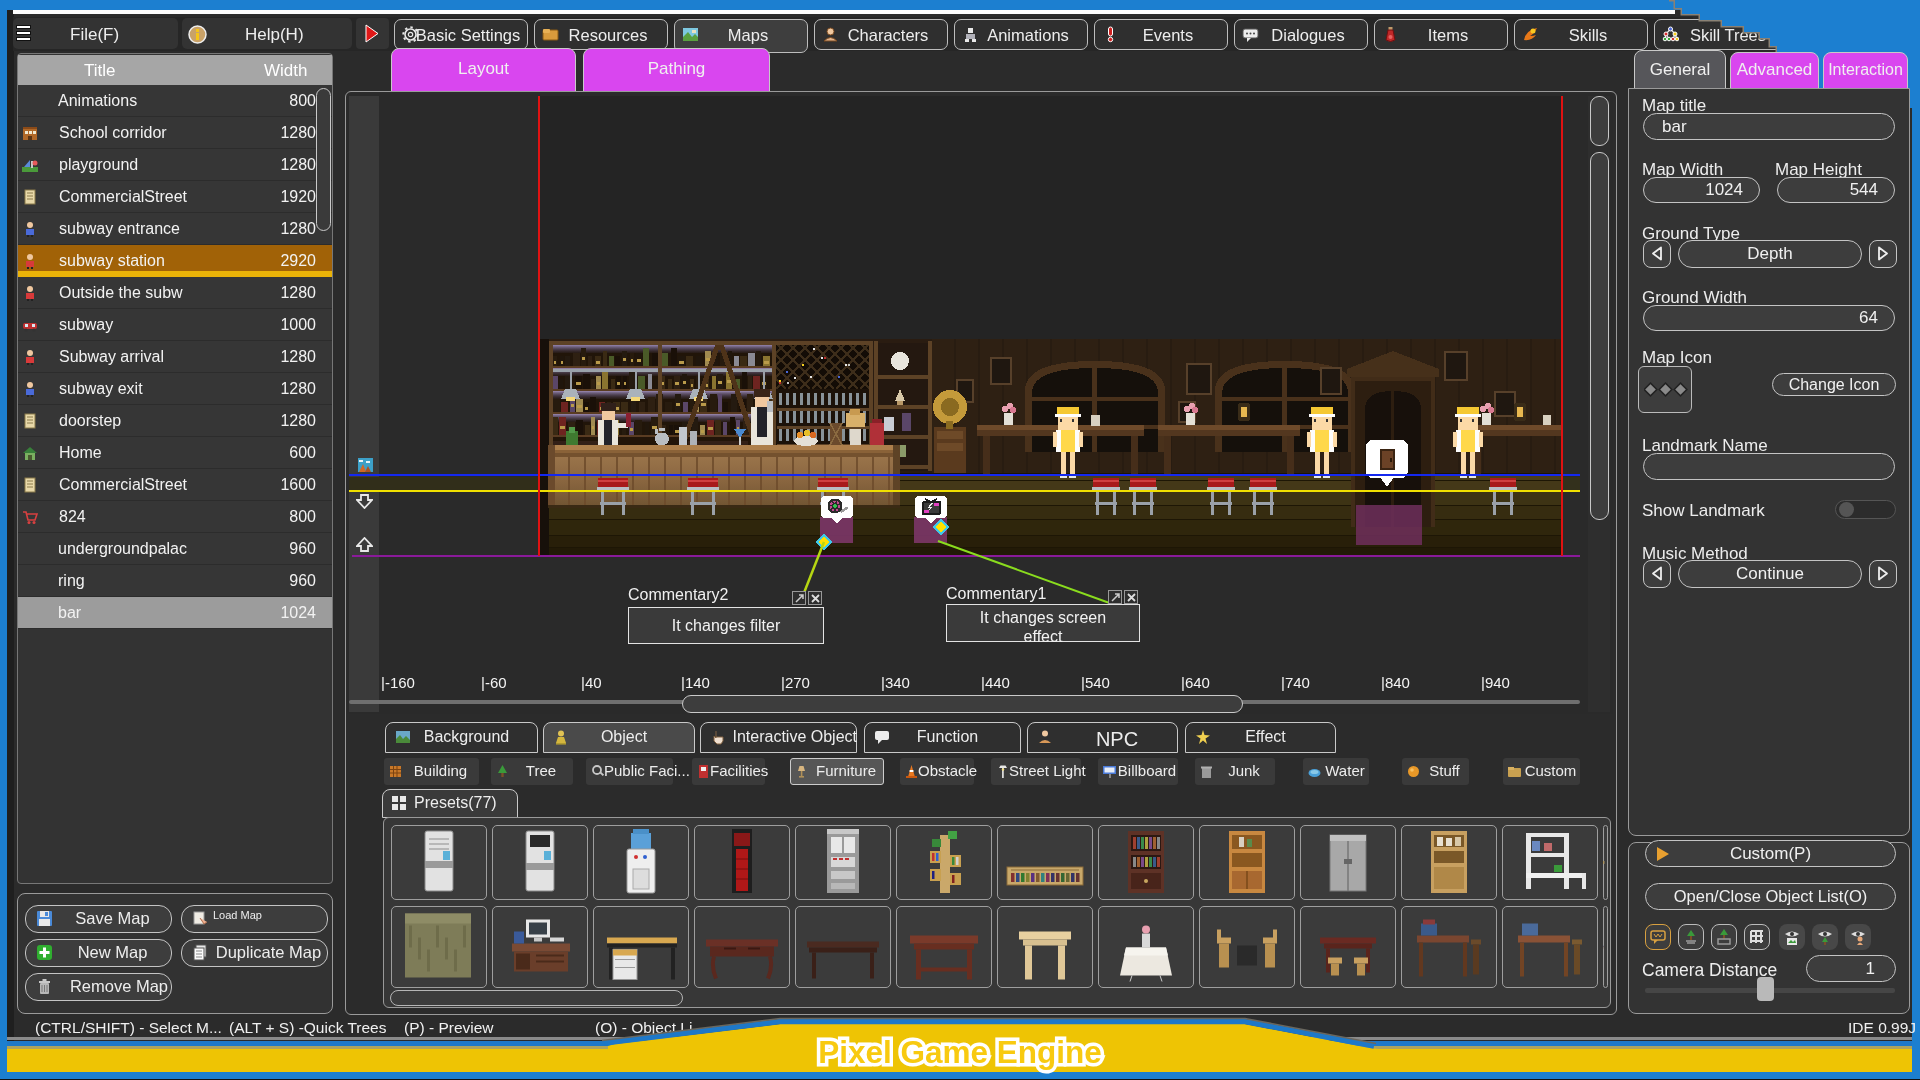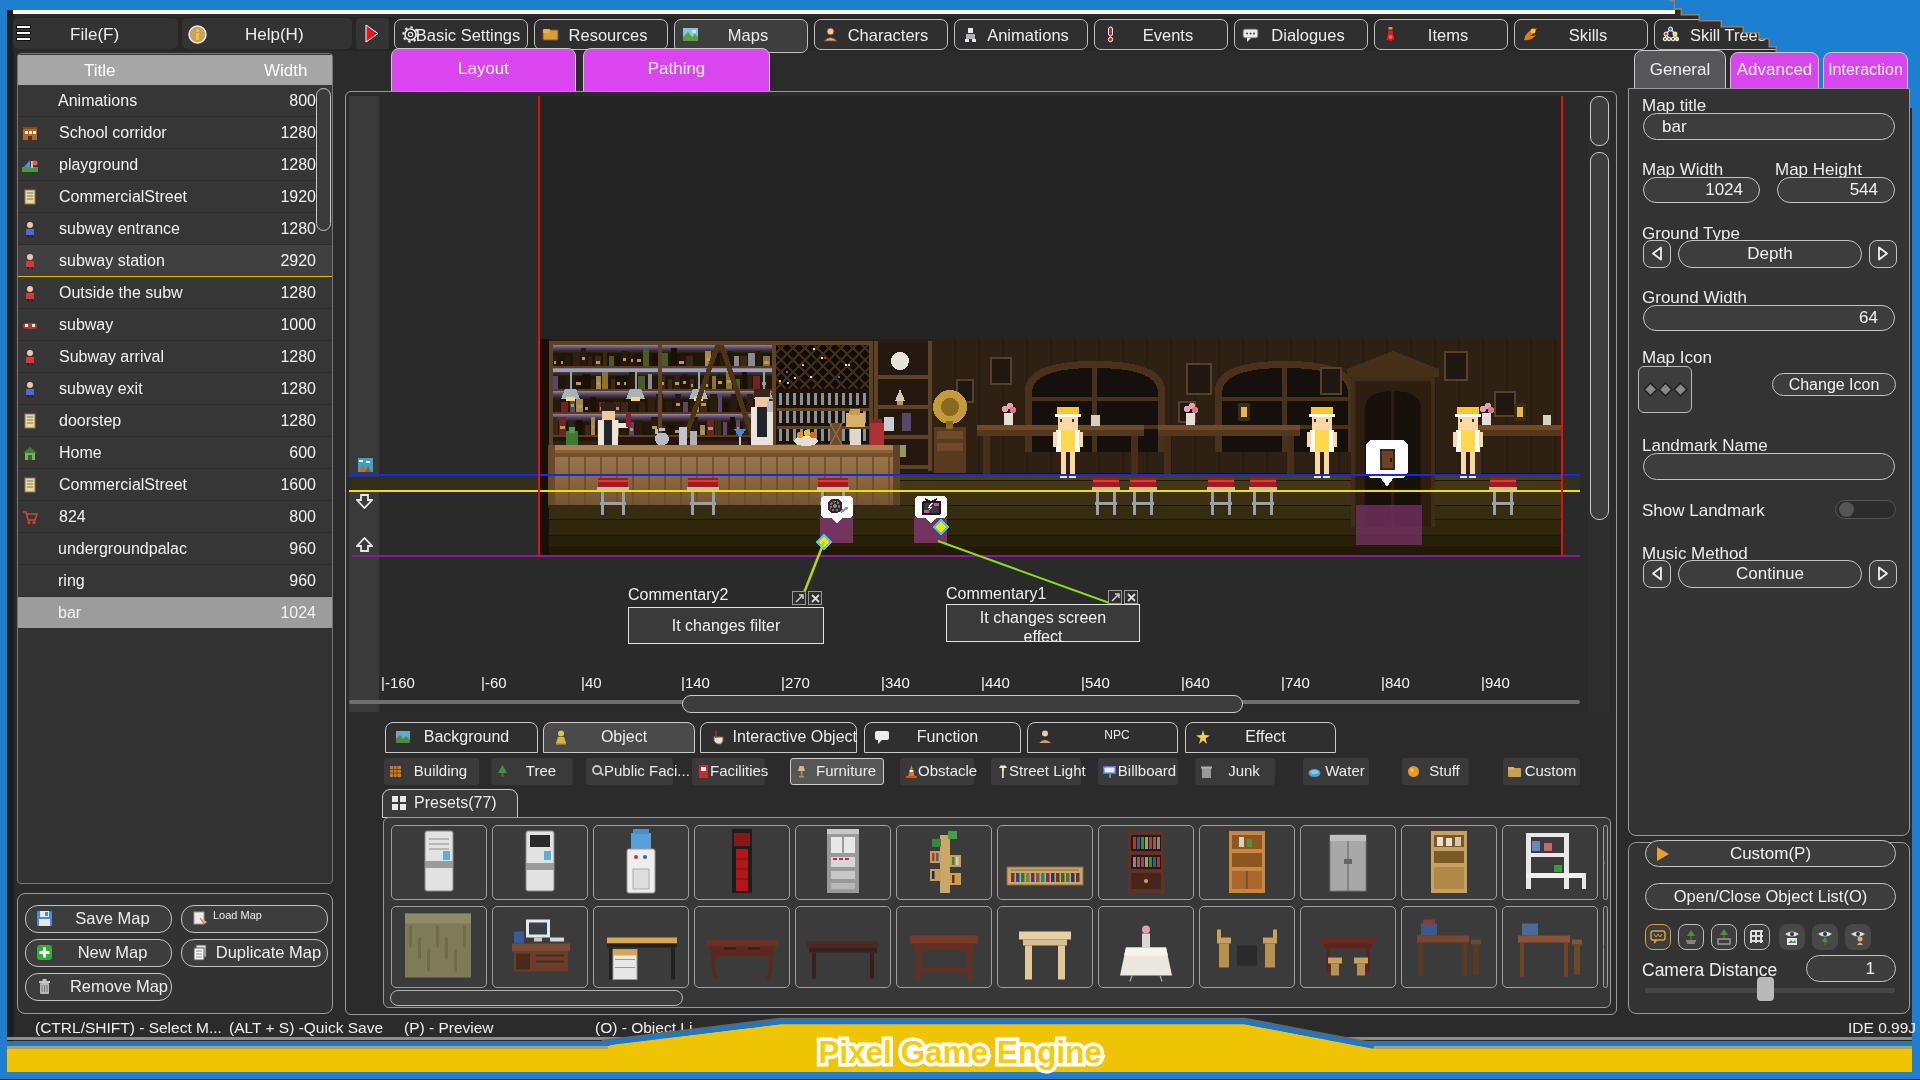"subway station" div.row { background: #404040 -> #a16207; border-bottom: 1px solid #eab308 -> 6px solid #eab308 }
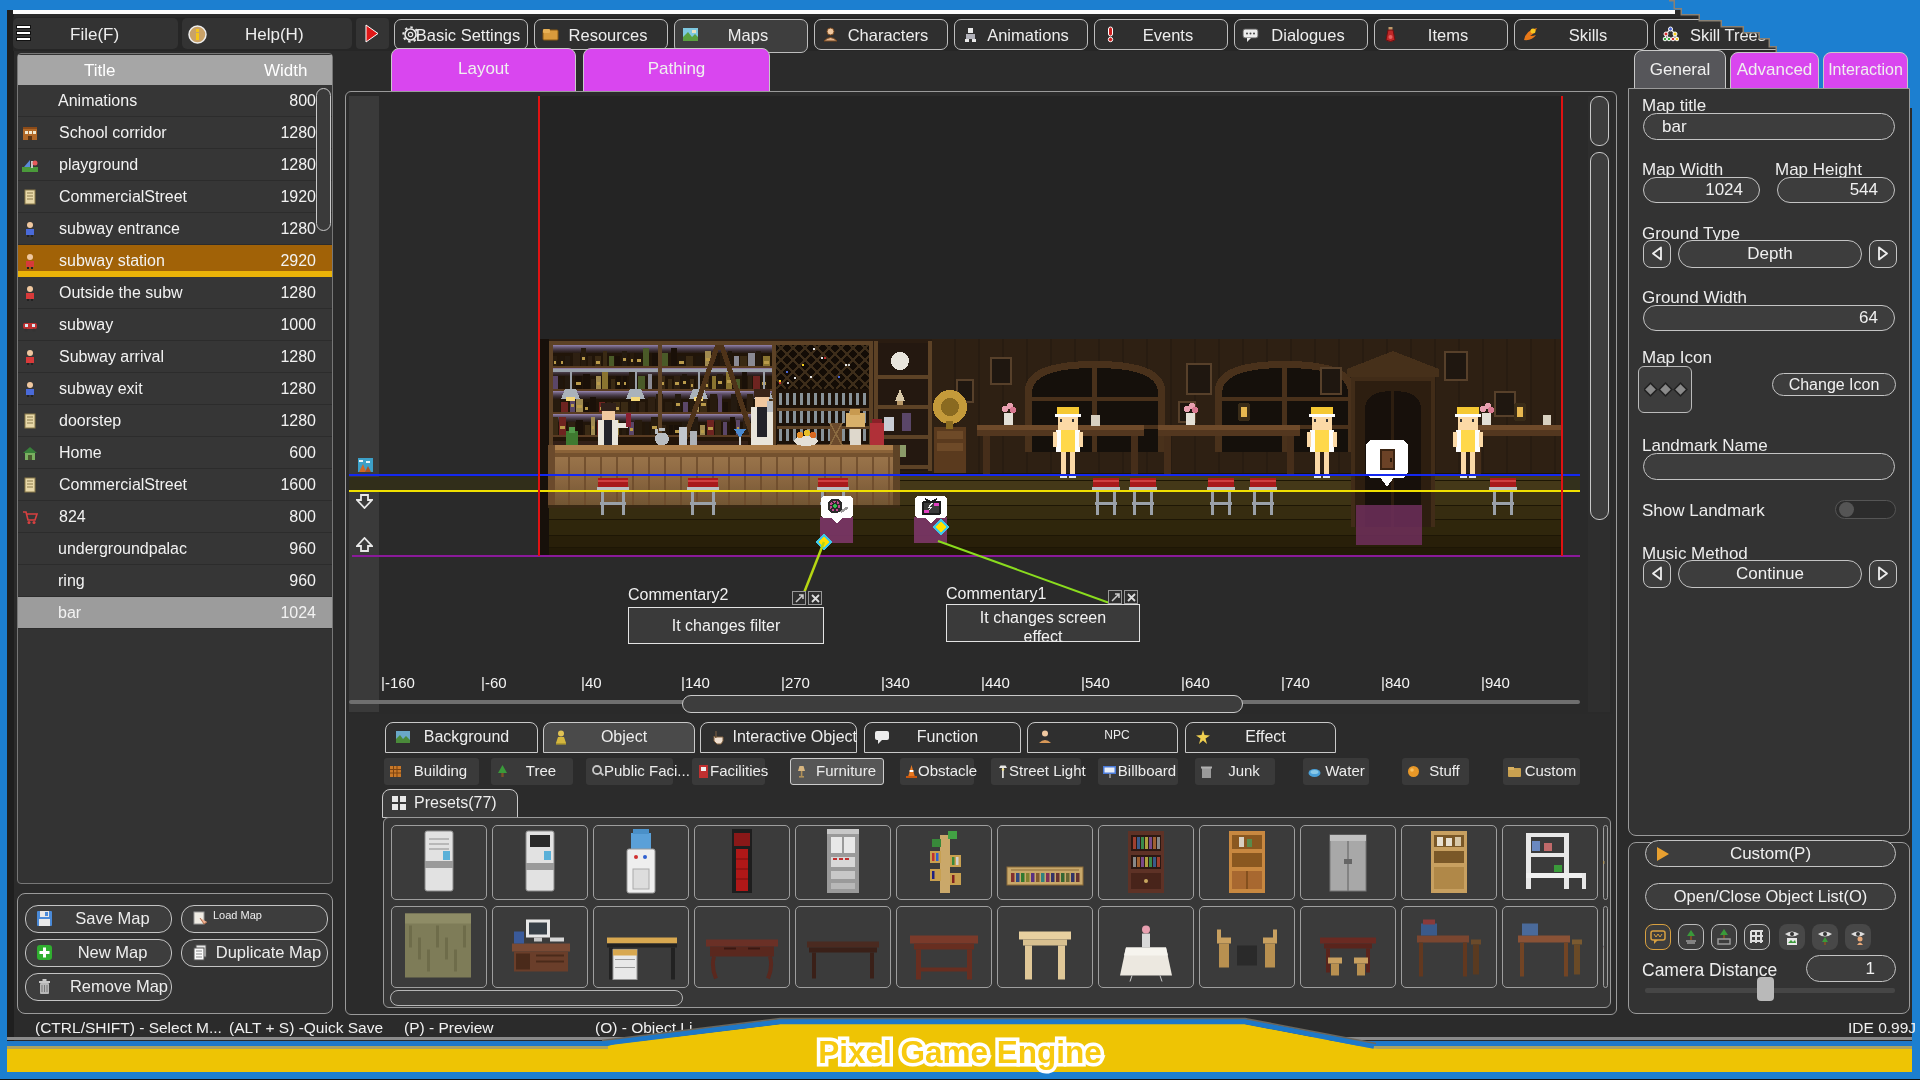"NPC" div.lbl { font-size: 12px -> 20px }
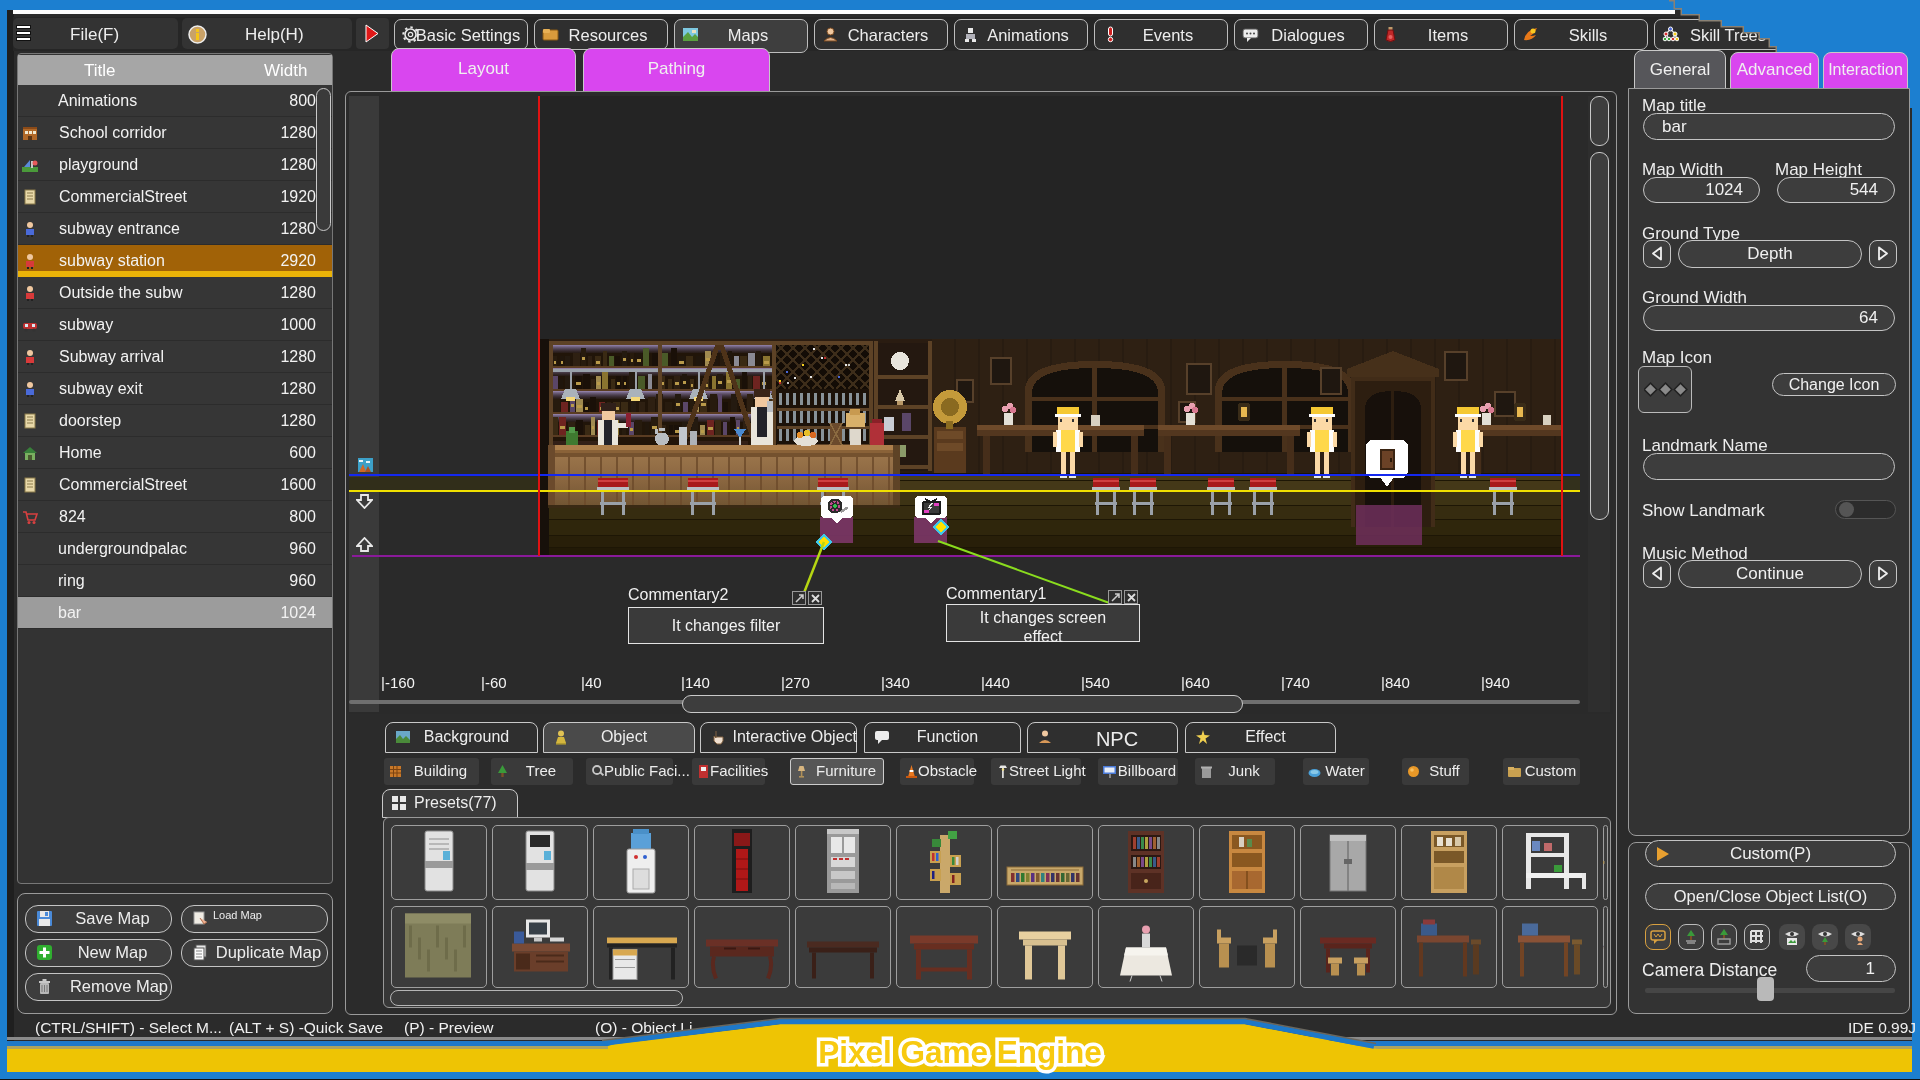"(ALT + S) -Quick Save" div.a { text: Save -> Trees }
